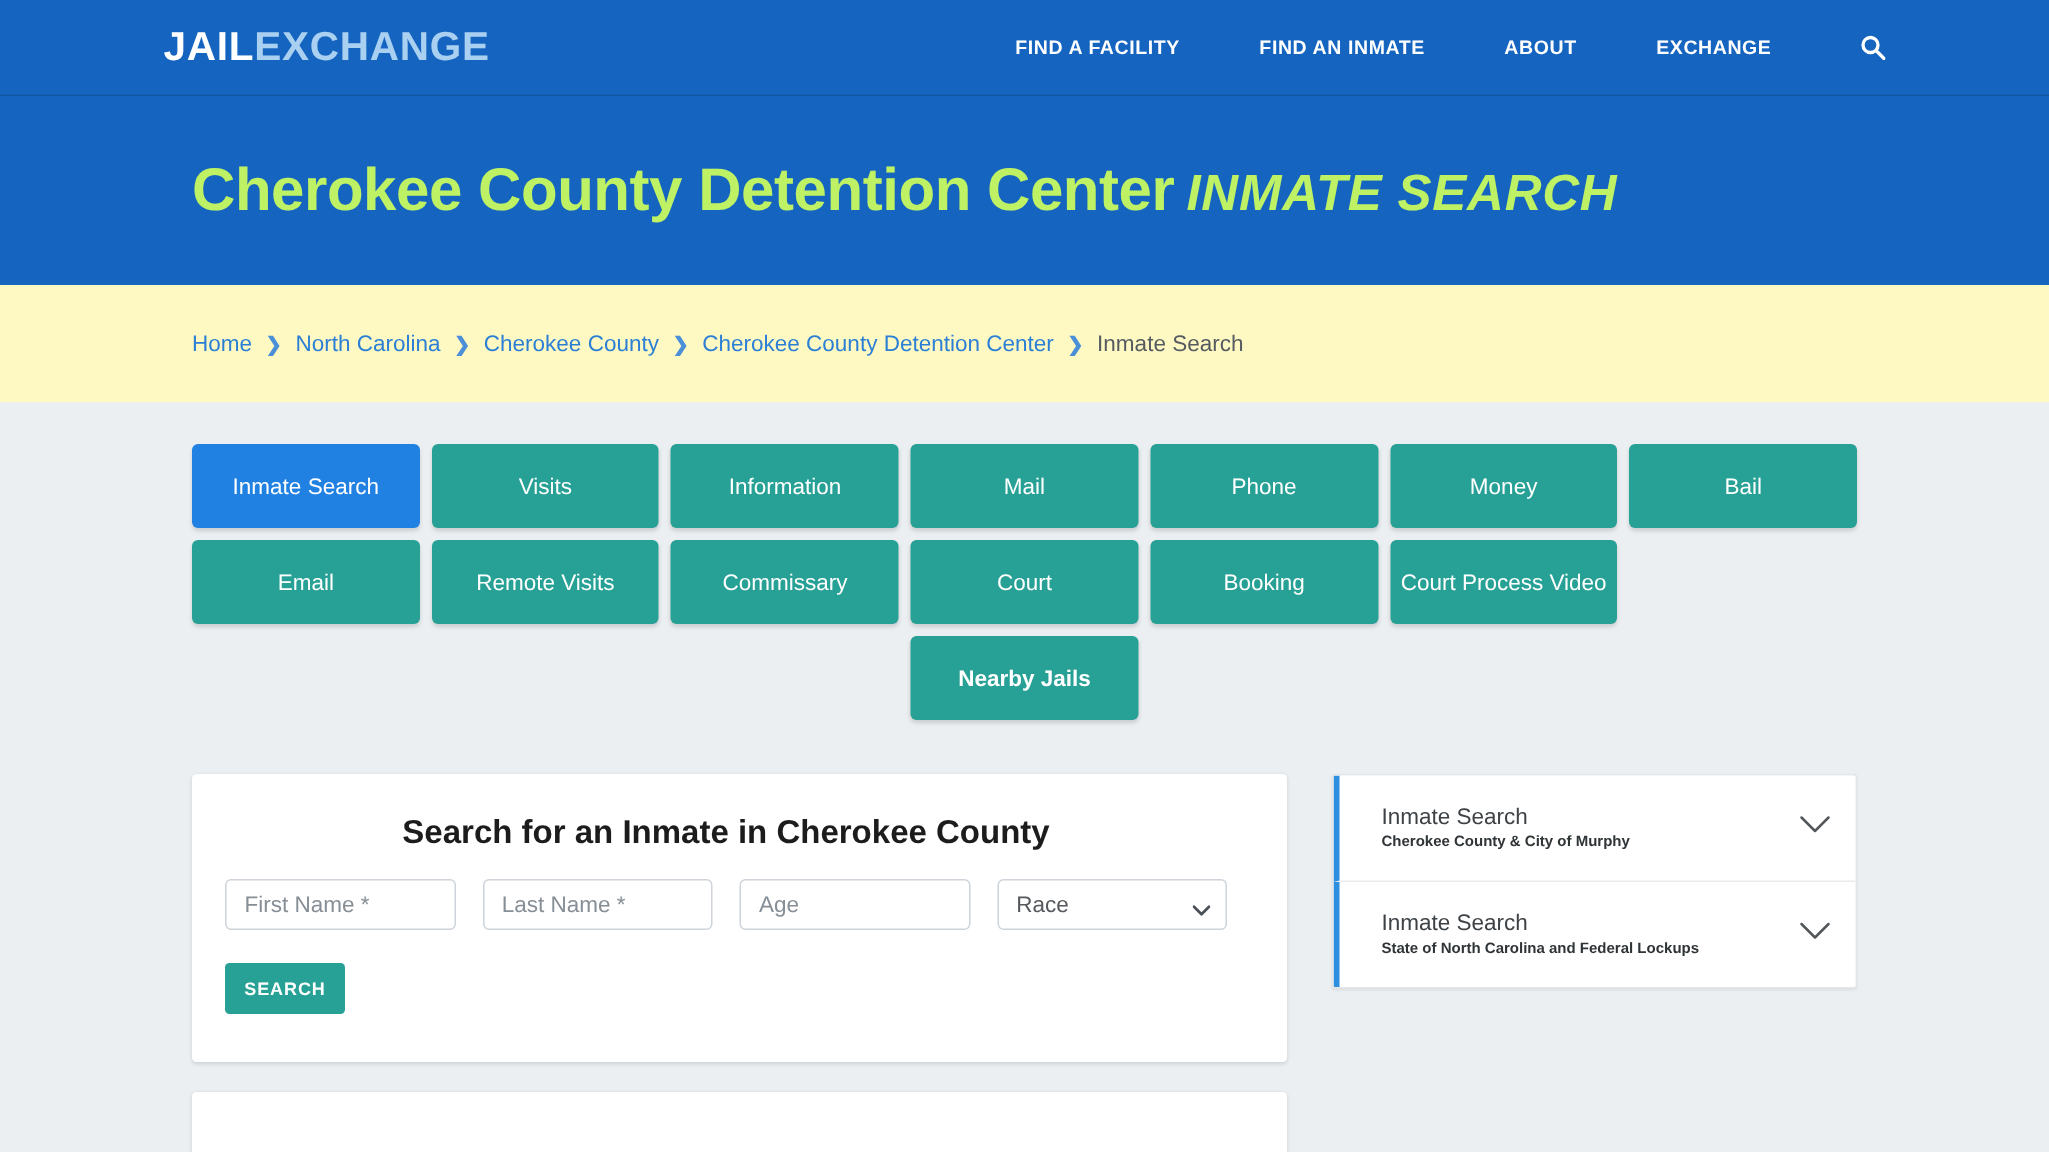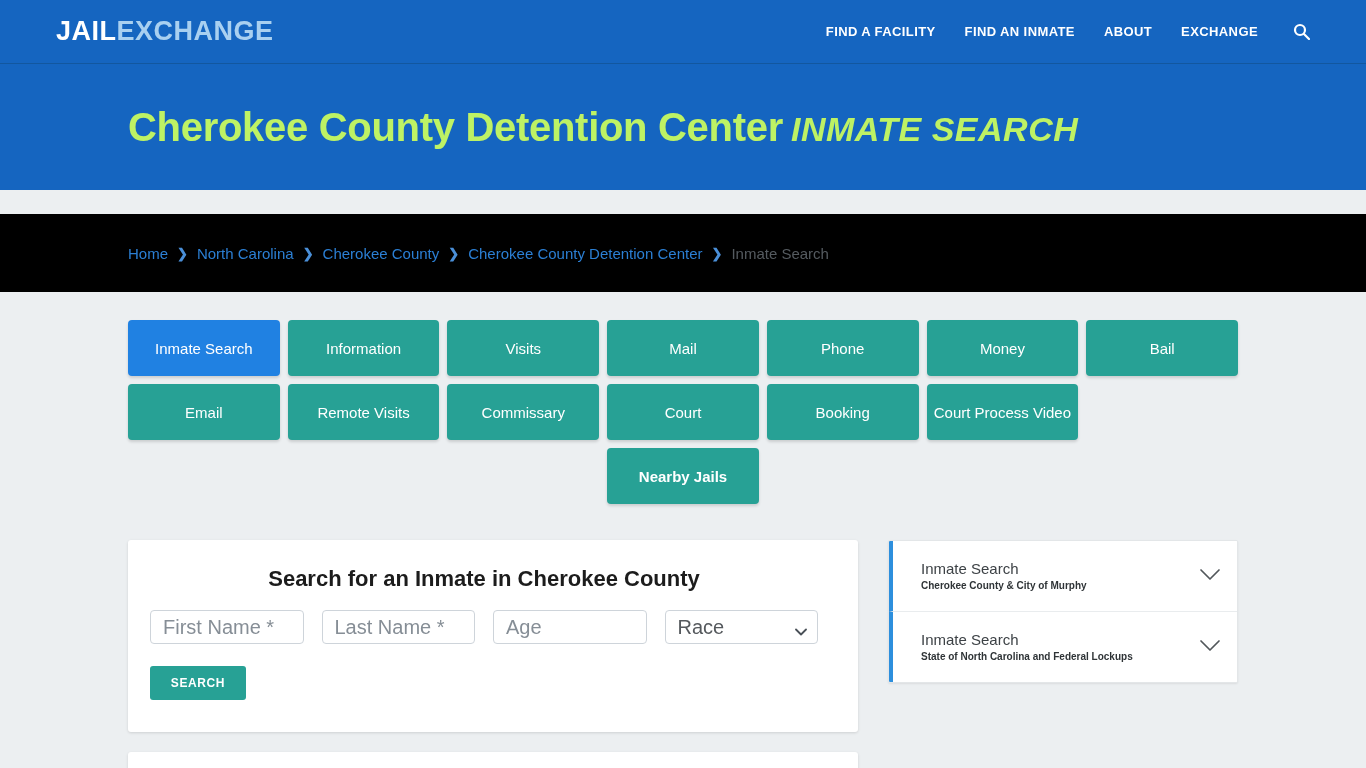"JAILEXCHANGE" .topbar { padding: 0 56px -> 0 109px }
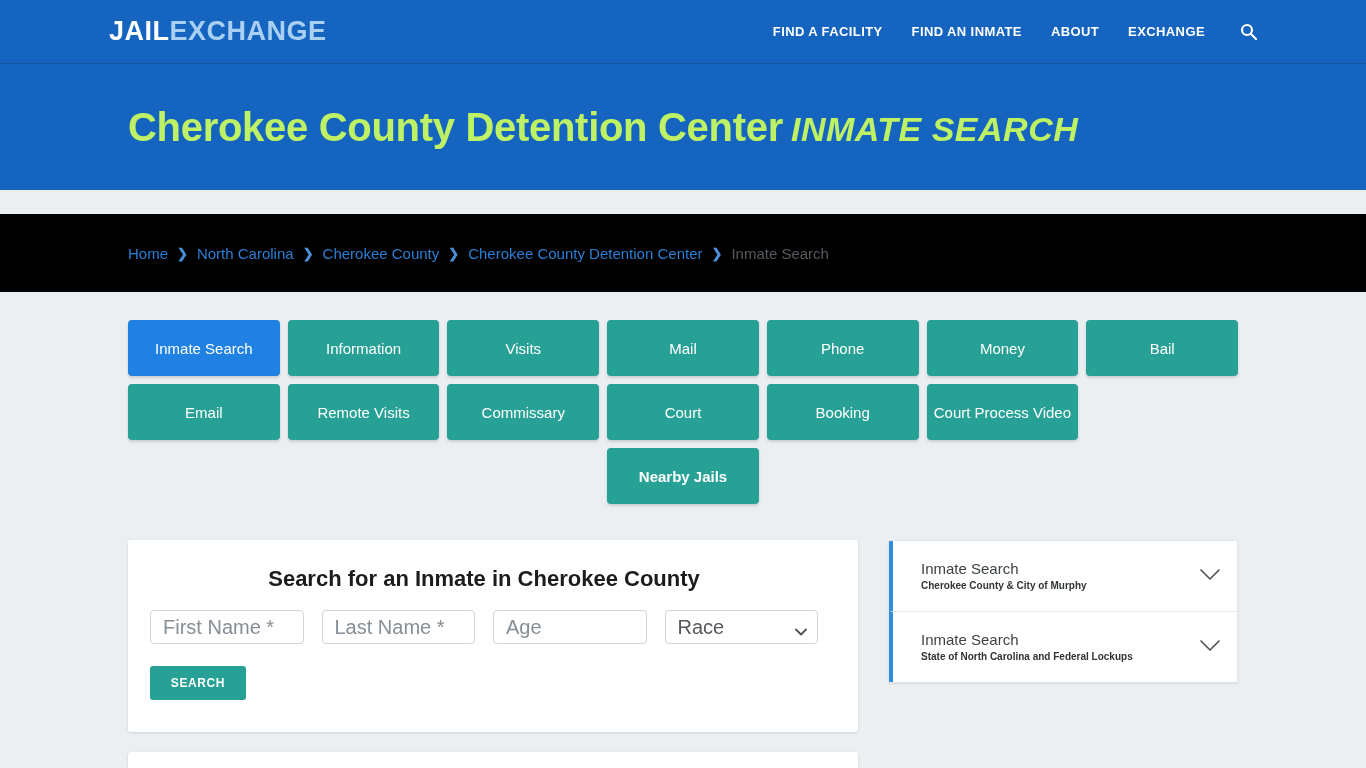"FIND A FACILITY" .nav { gap: 29px -> 53px }
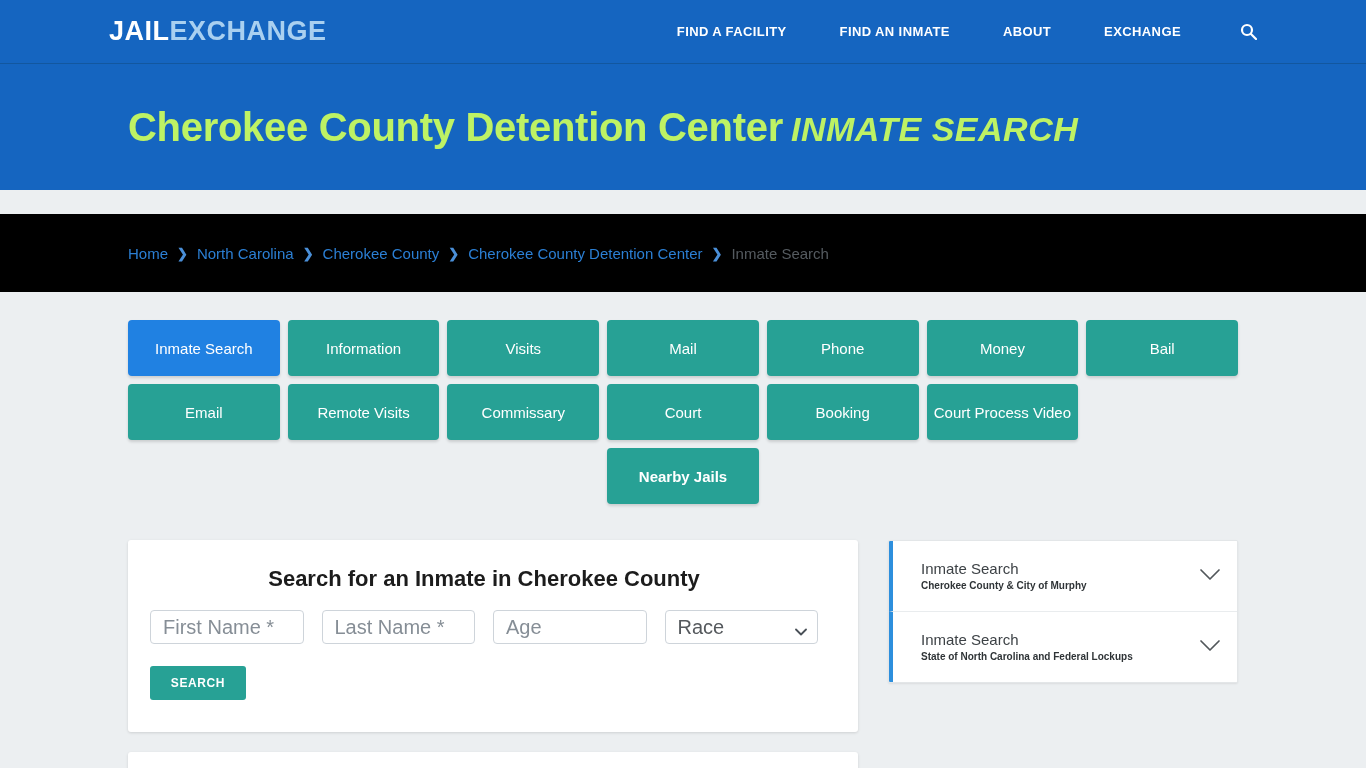"Home" .crumbbar { background: #000000 -> #fef9c3; margin-top: 24px -> none }
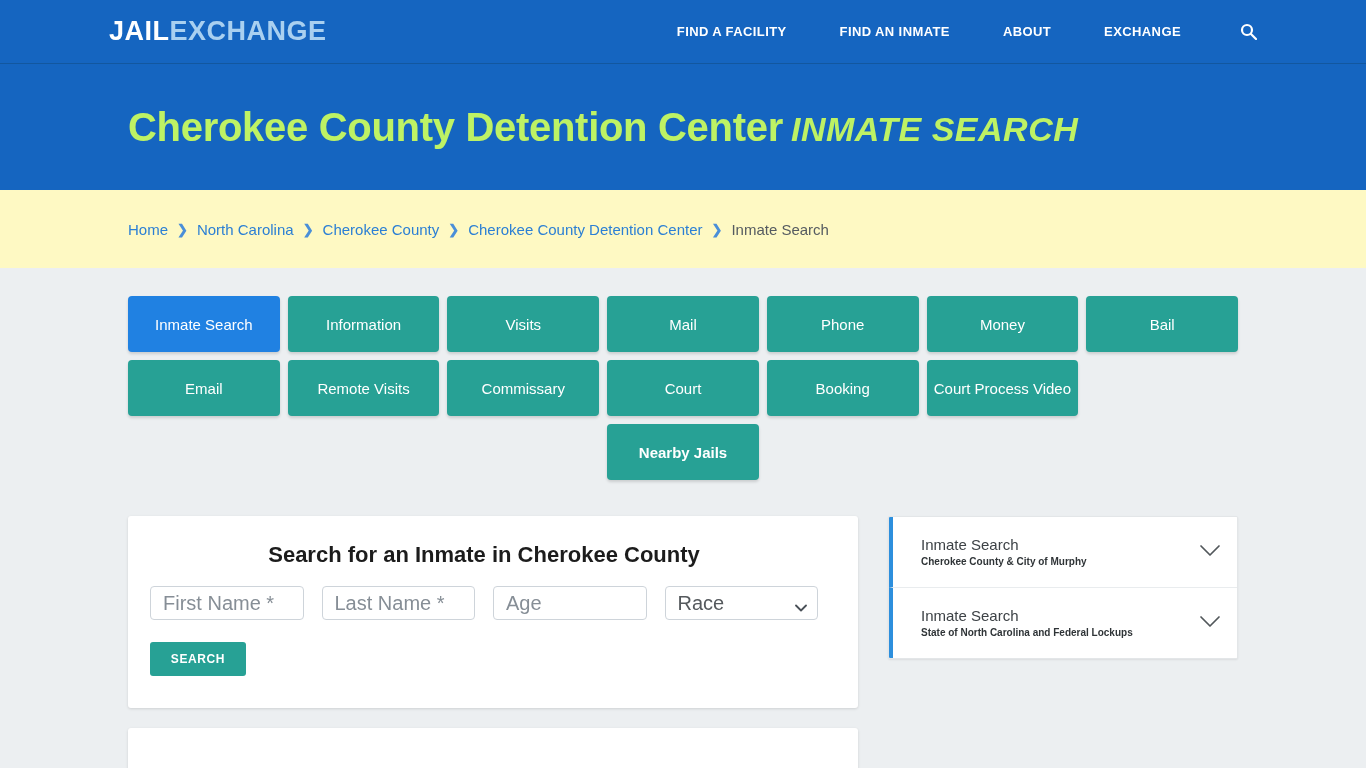"Information" div.tab { order: before "Visits" -> after "Visits" }
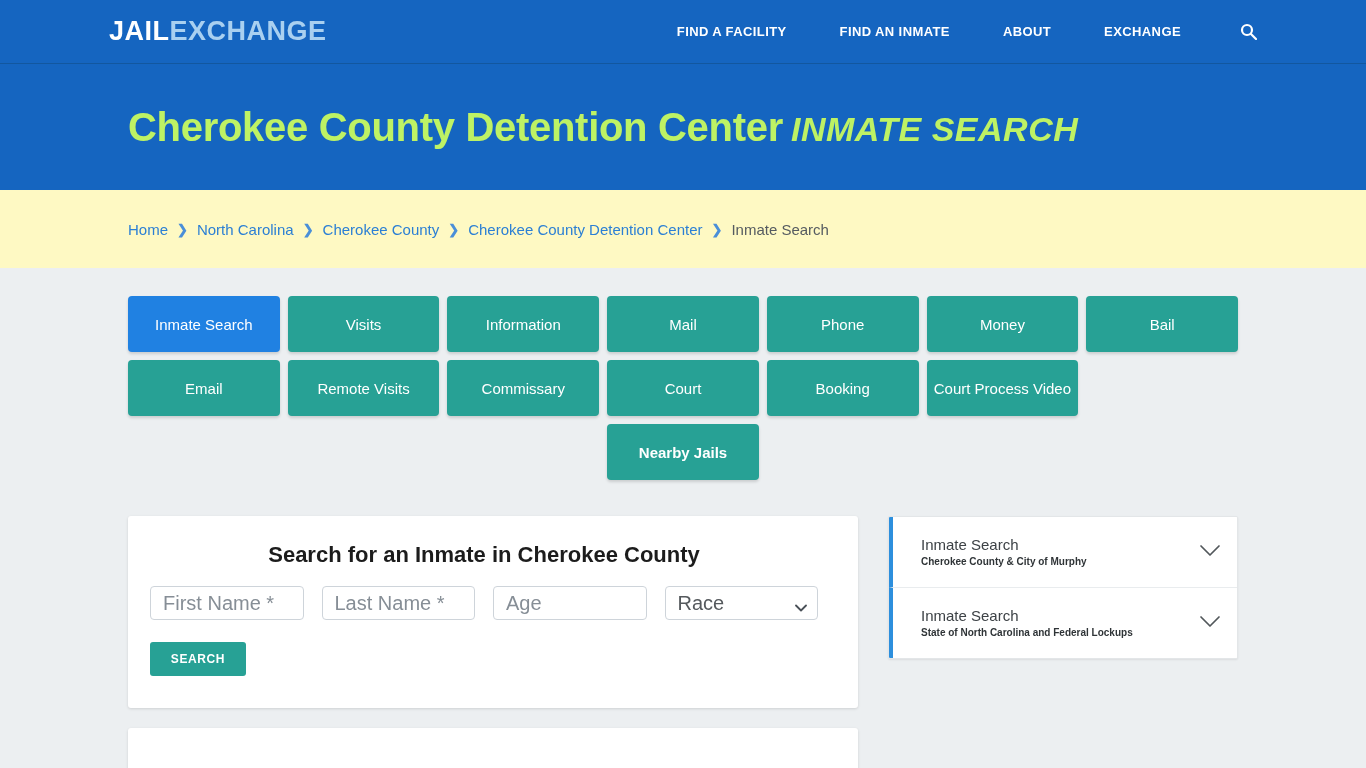"First Name *" .fields input, .fields select { font-size: 20px -> 15px }
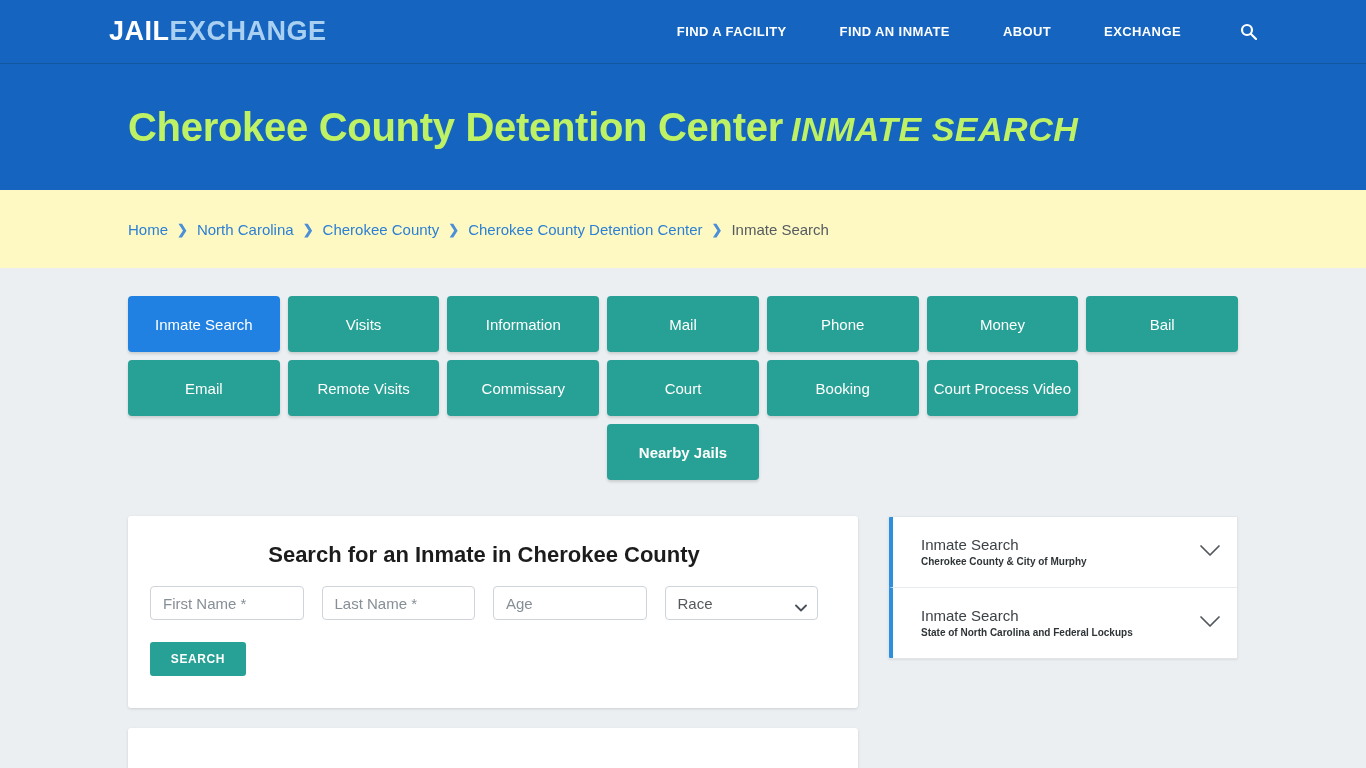"SEARCH" .btn-search { width: 96px -> 80px }
